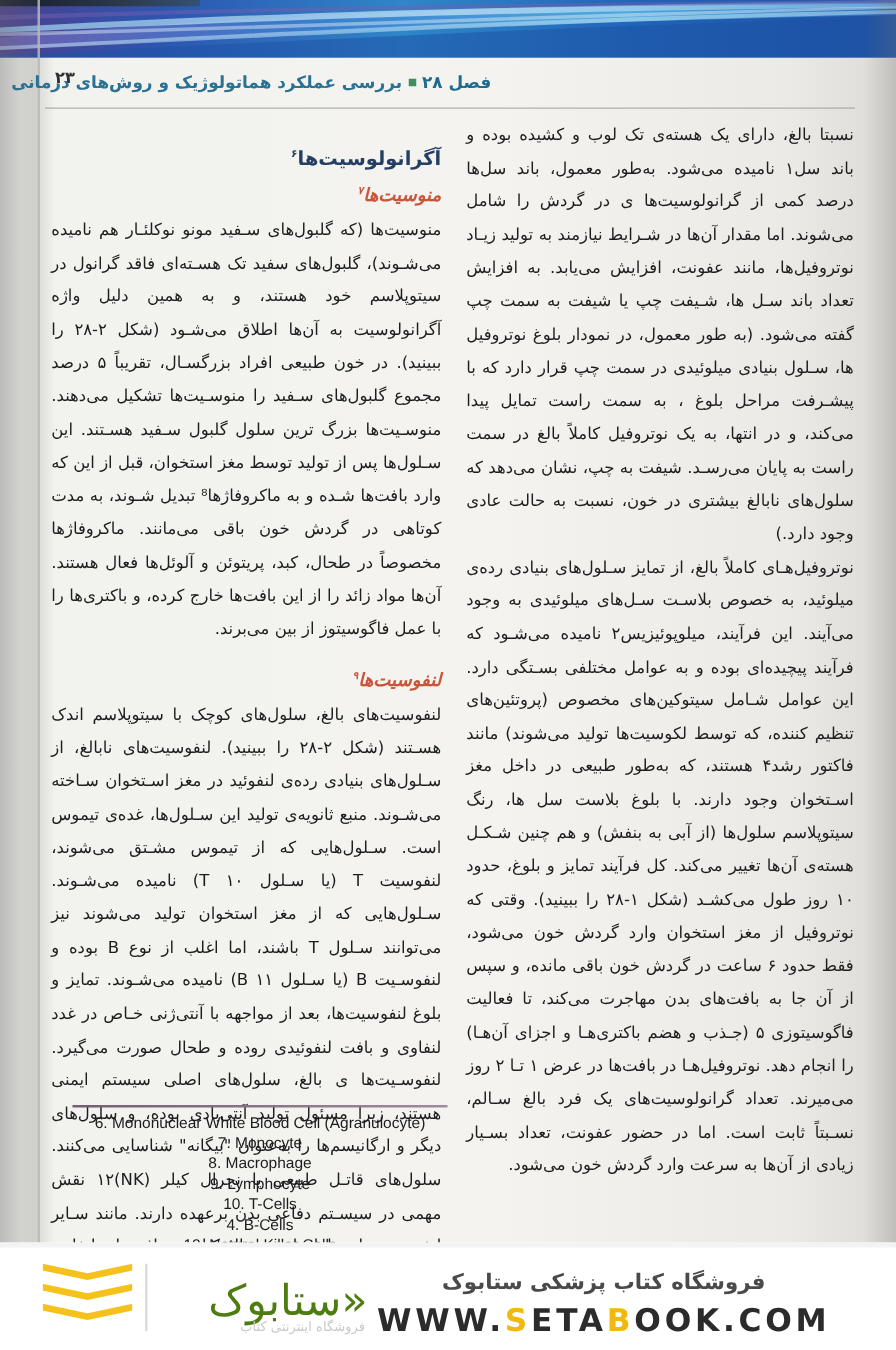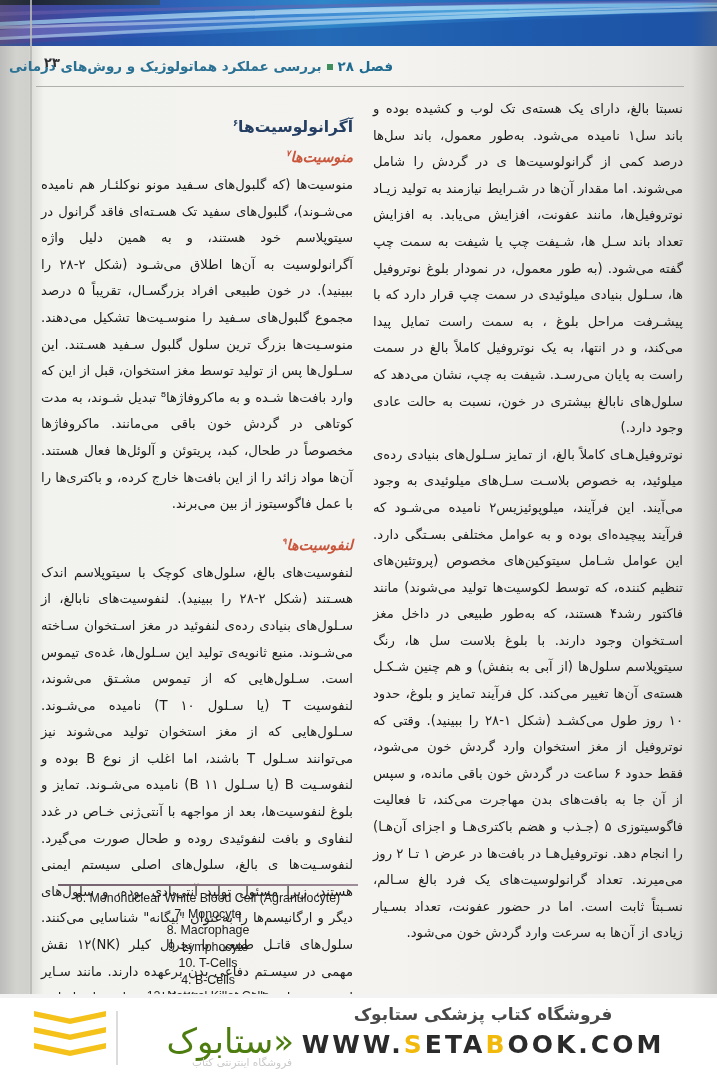"فروشگاه کتاب پزشکی ستابوک" .site .fa { margin-top: none -> 12px }
